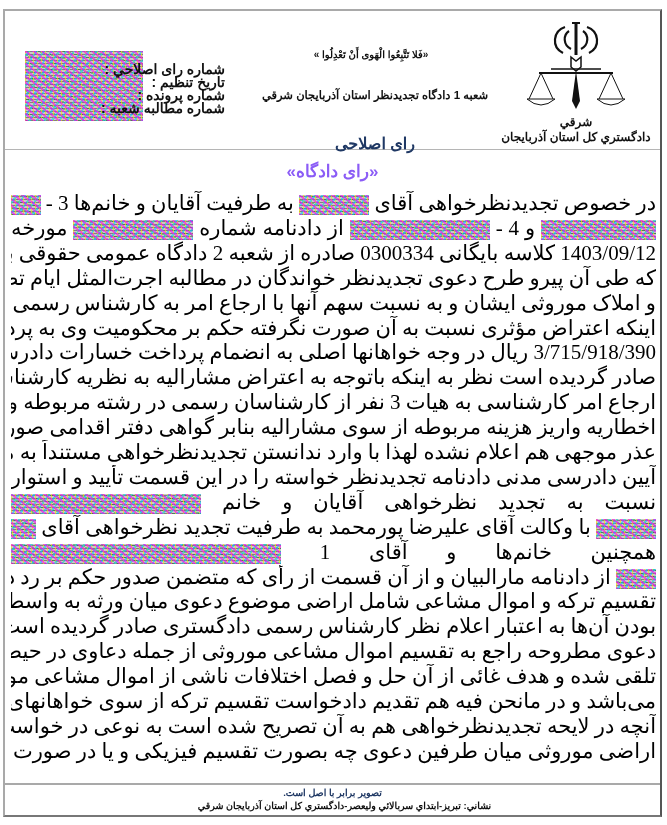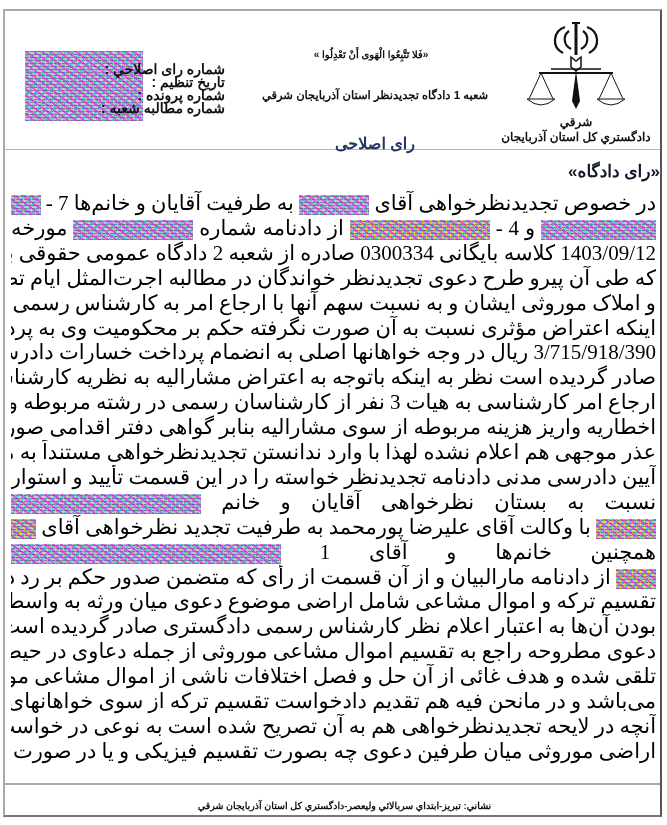"«رای دادگاه»" .section-title { color: #0f172a -> #8b5cf6; text-align: right -> center }
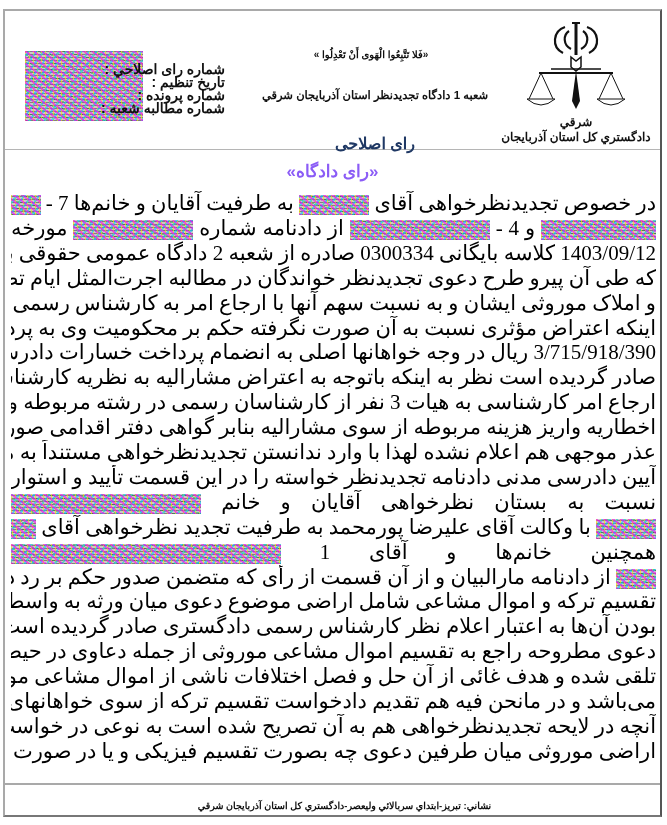"به طرفیت آقایان و خانم‌ها" span { text: 7 -> 3 }
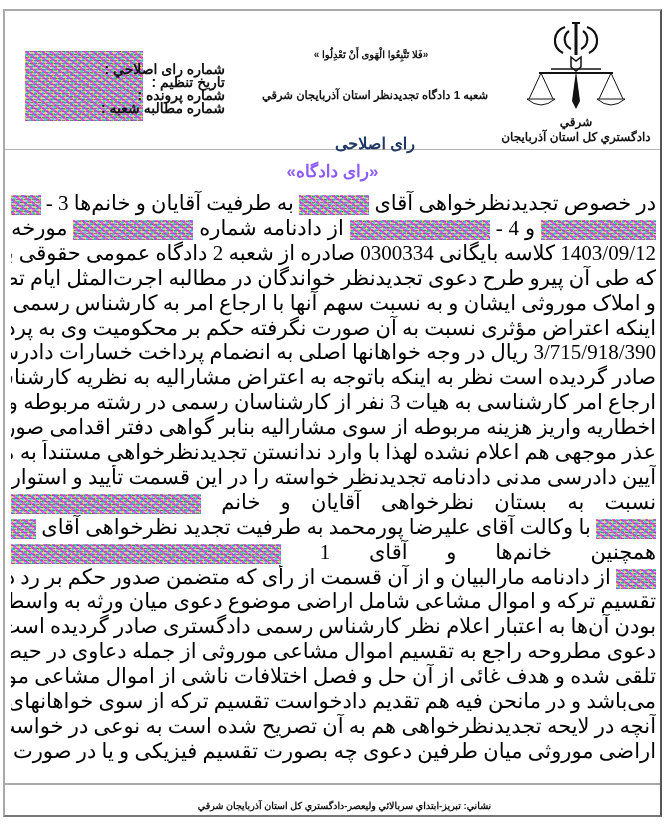"نسبت به بستان نظرخواهی آقایان" span { text: بستان -> تجدید }
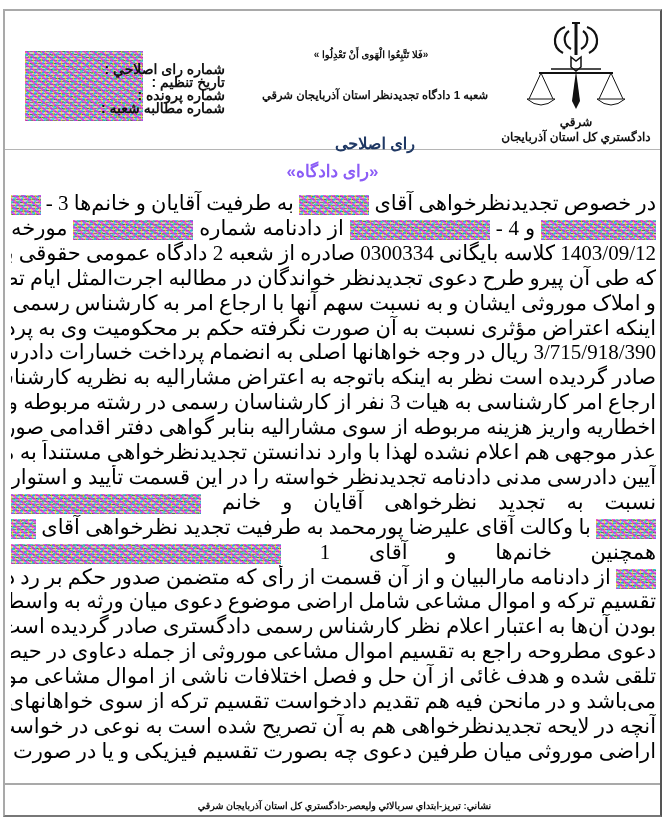"تصوير برابر با اصل است." div.footer-line1 { html: none -> <div>تصوير برابر با اصل است.</div> }
